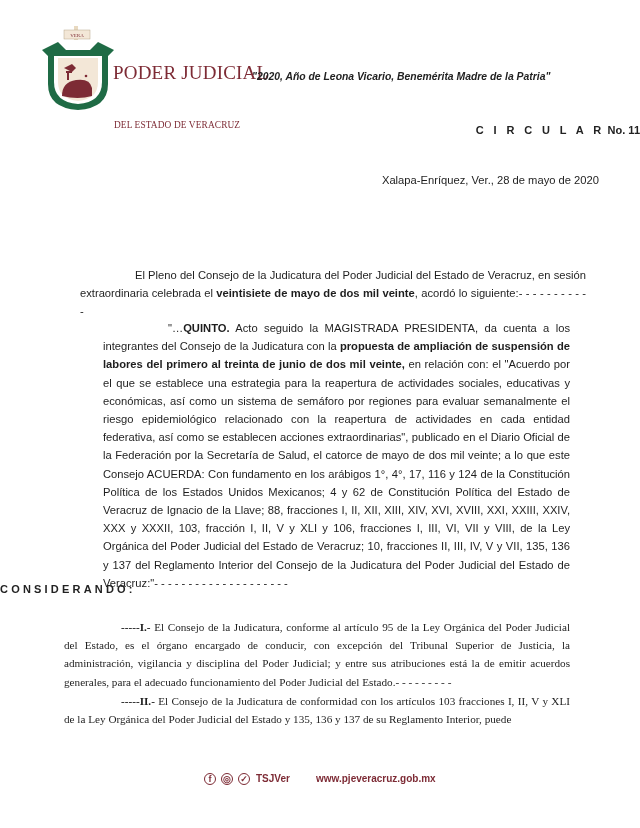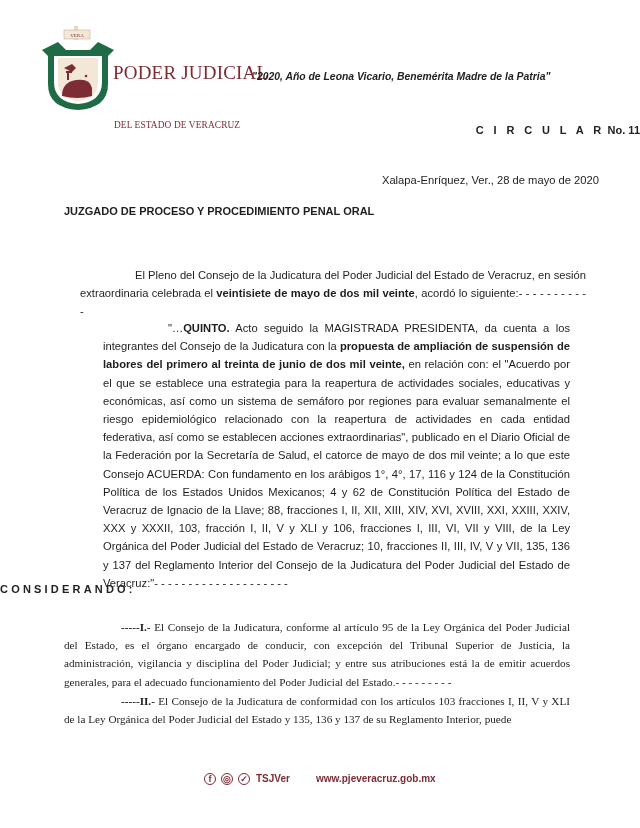"JUZGADO DE PROCESO Y PROCEDIMIENTO" div { html: <div>JUZGADO DE PROCESO Y PROCEDIMIENTO PENAL ORAL</div> -> none }
